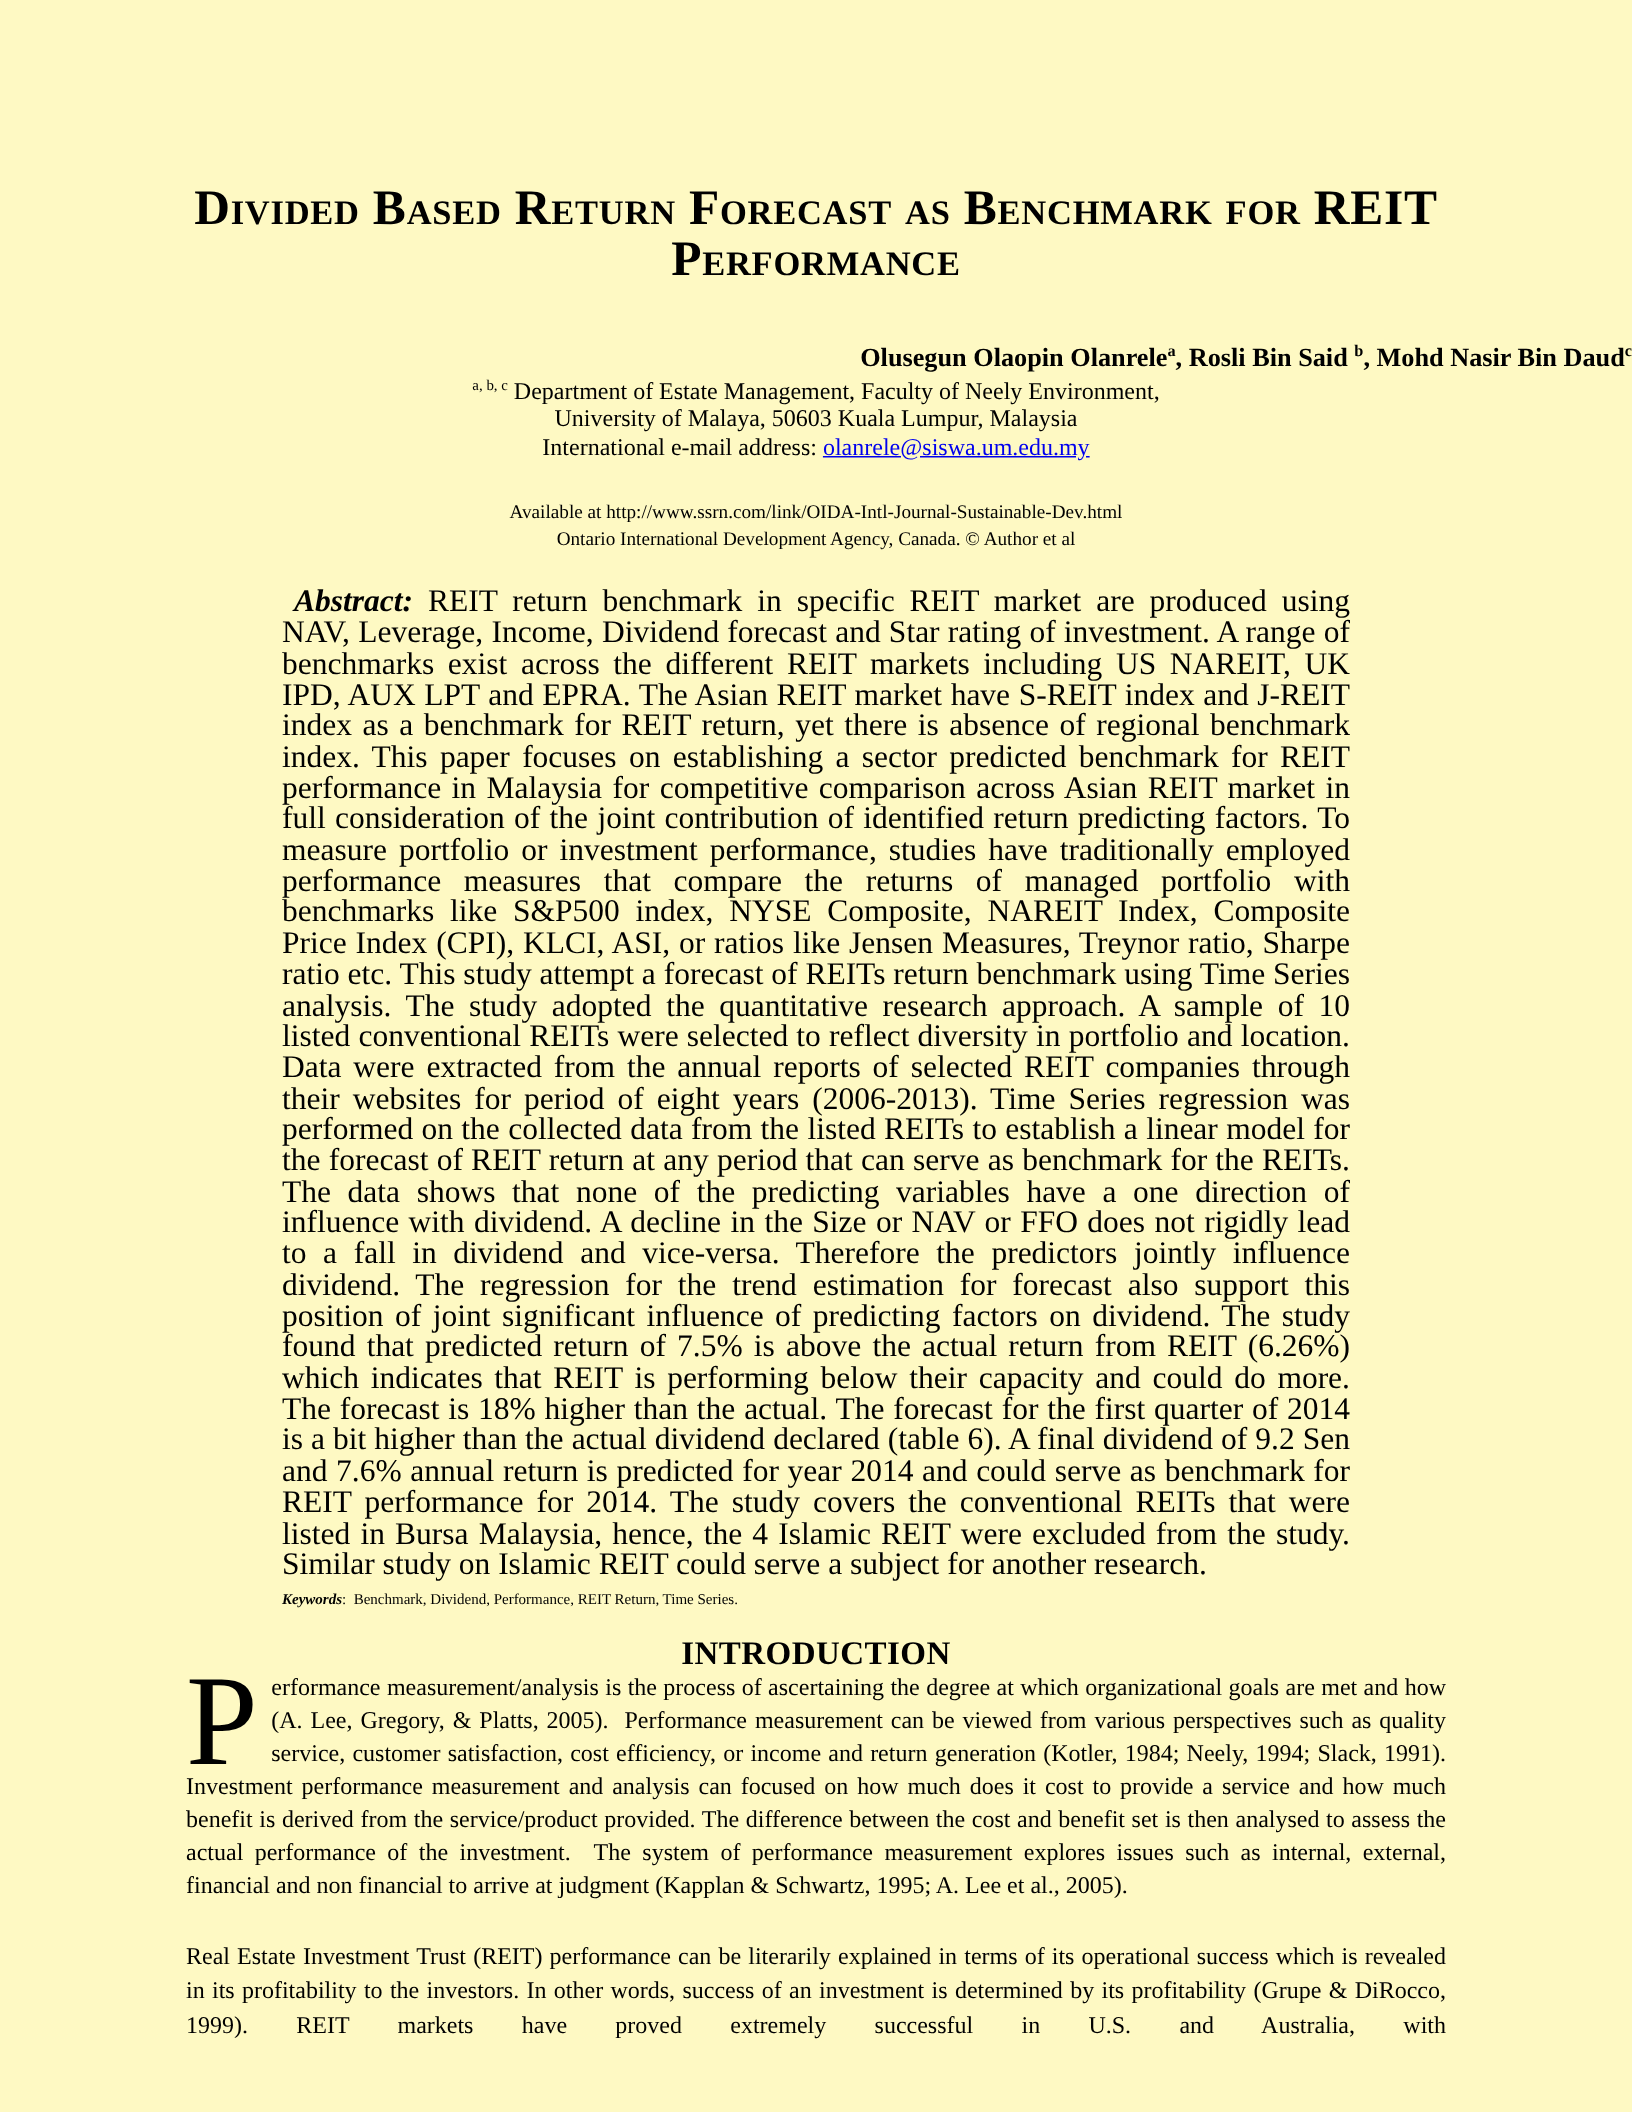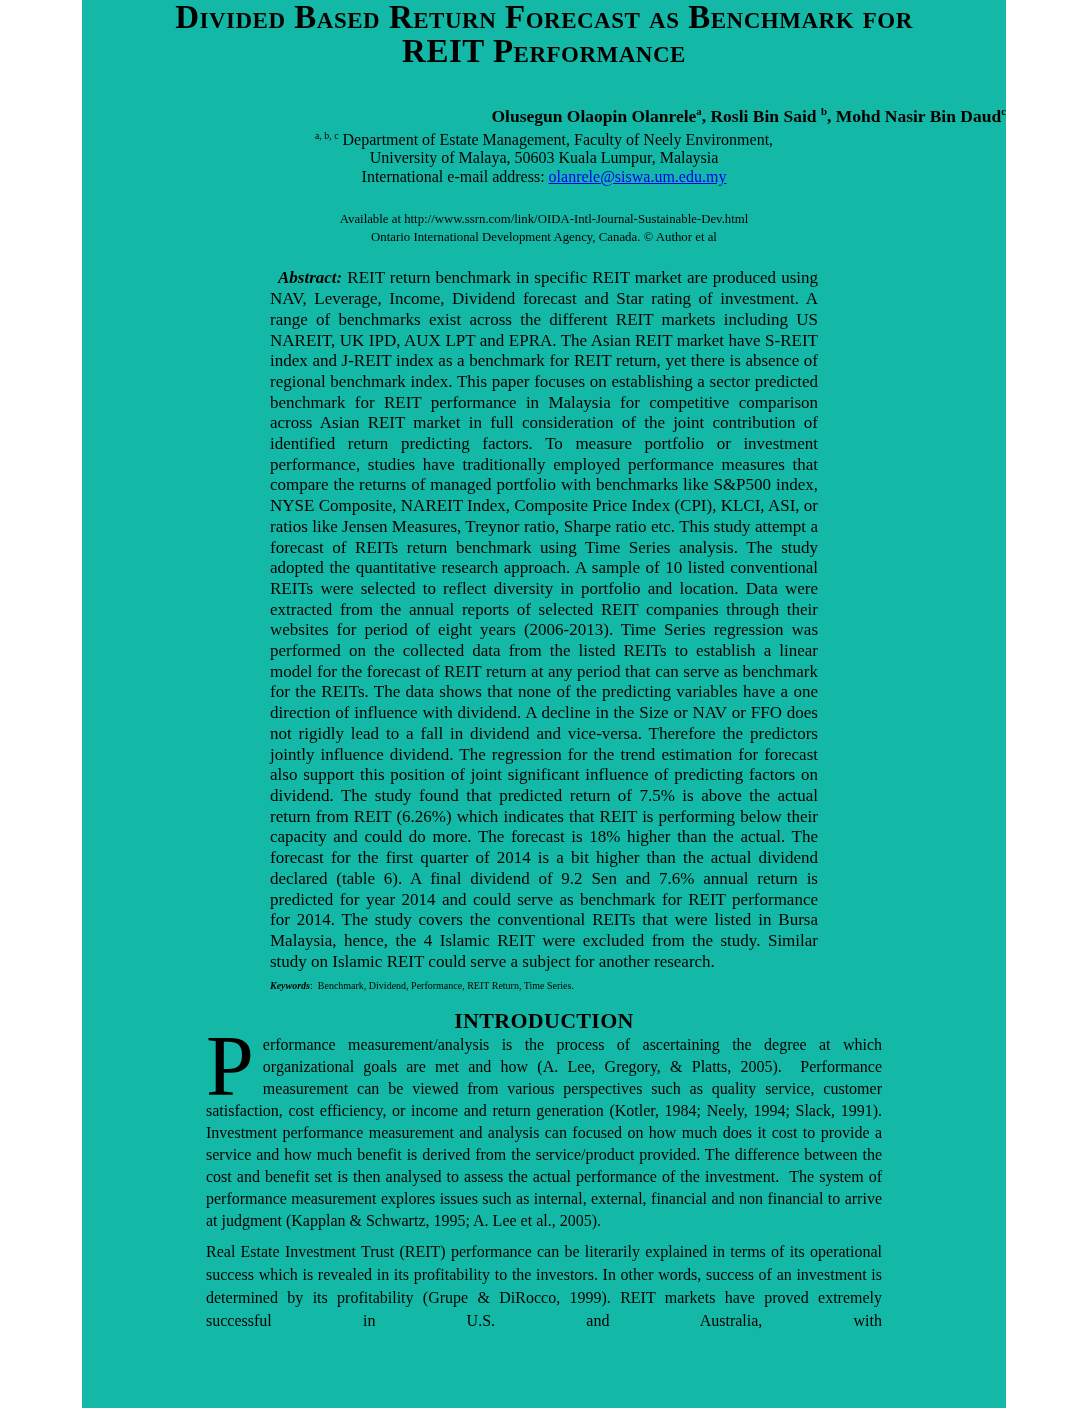"Divided Based Return Forecast as" .page { background: #14b8a6 -> #fef9c3; padding-top: none -> 122px; width: 924px -> 1088px }
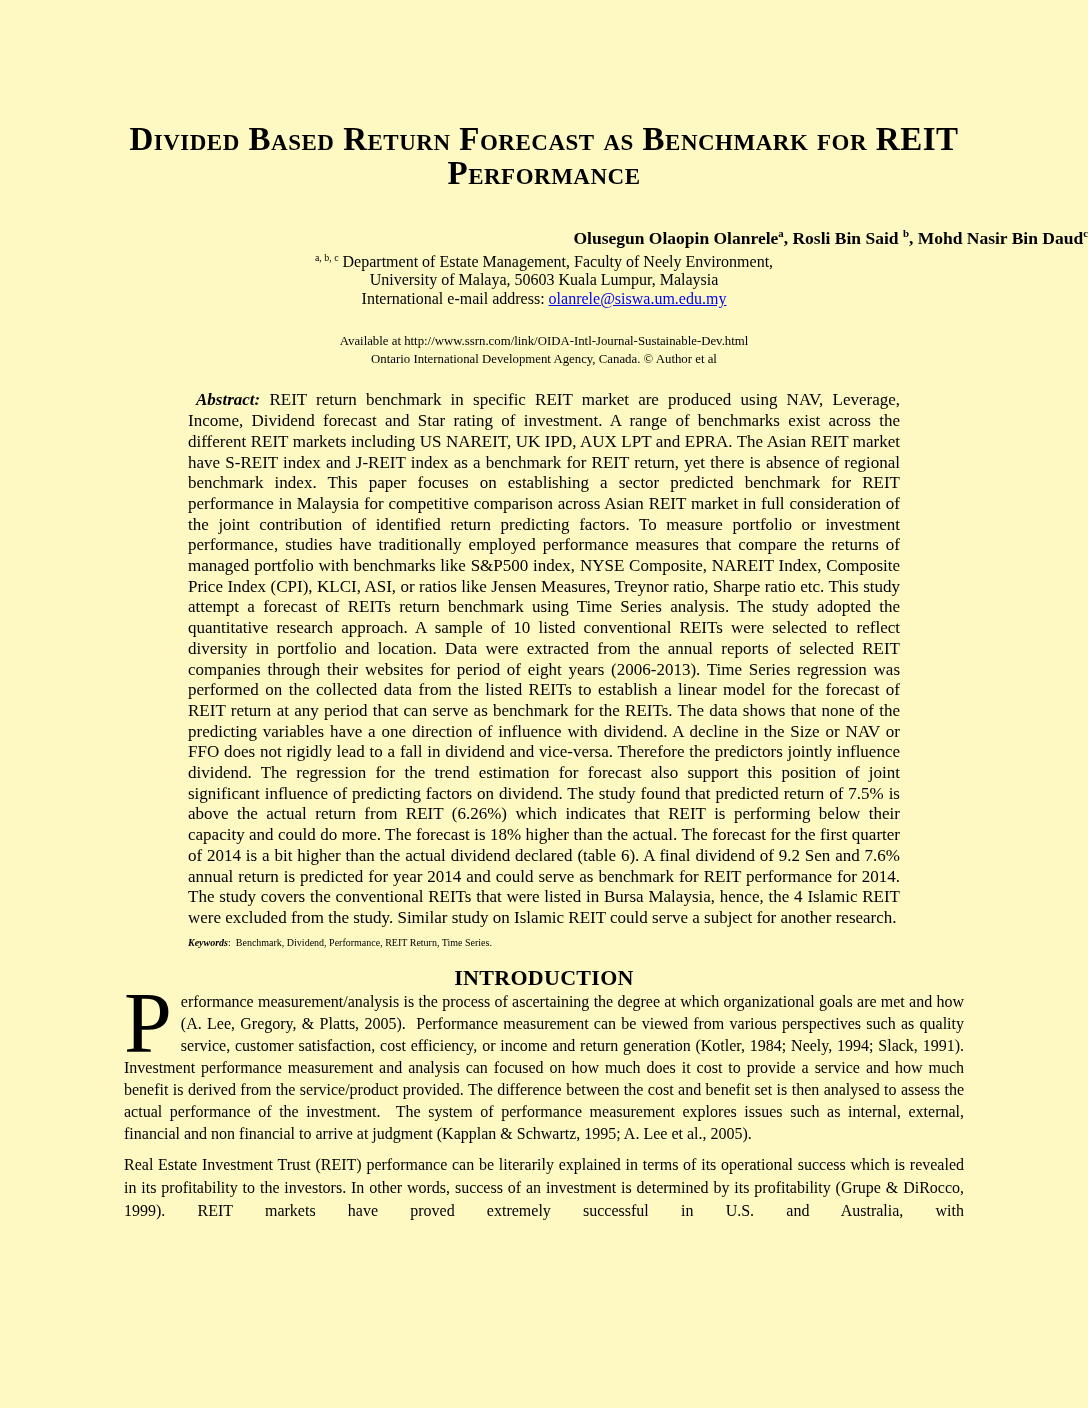"Abstract: REIT return benchmark in" .abstract { font-size: 17px -> 21px }
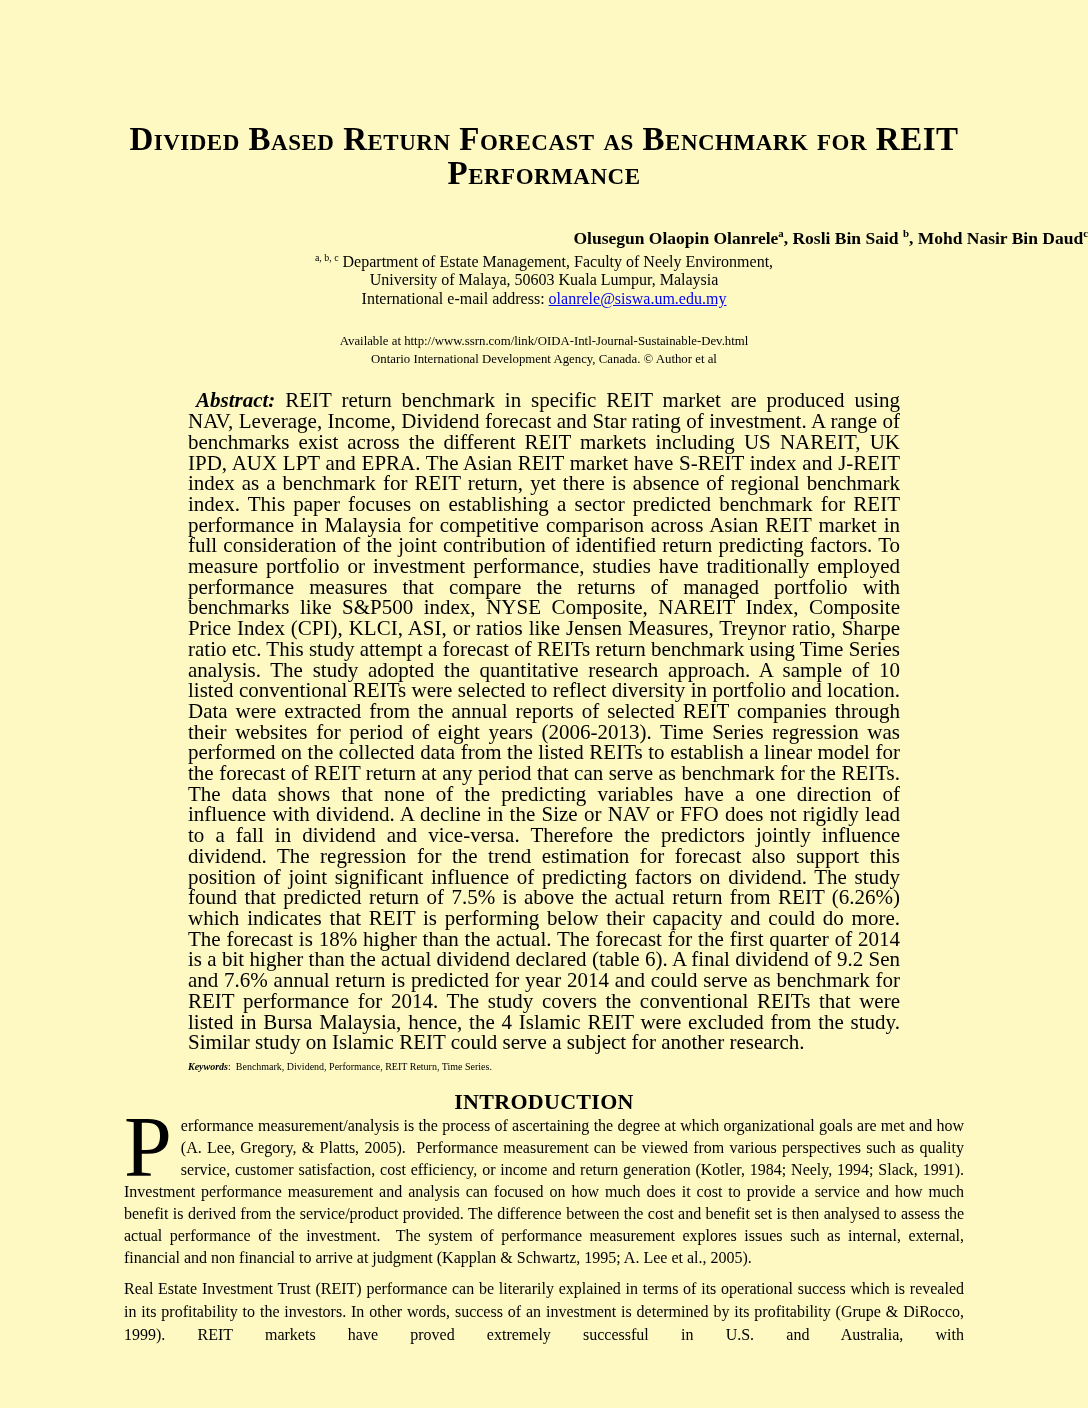"Real Estate Investment Trust (REIT)" .body-para.second { margin-top: 8px -> 24px }
